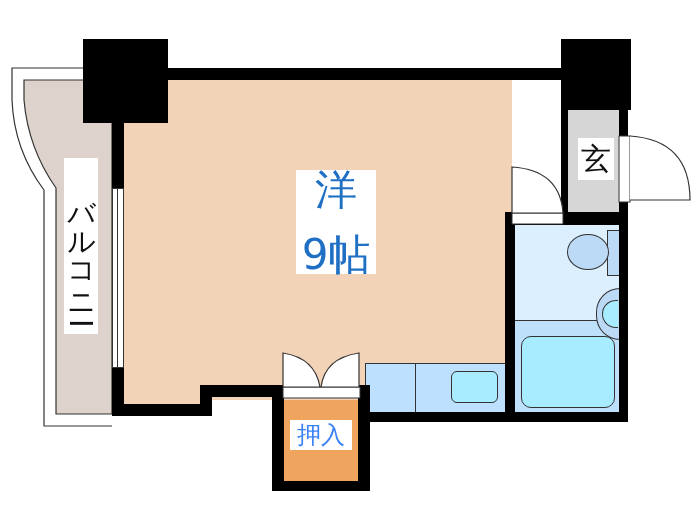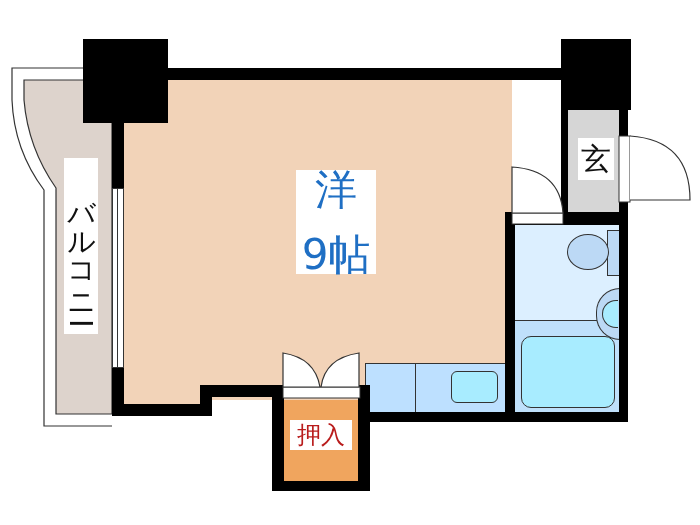"押入" div.label { color: #b91c1c -> #3b82f6 }
